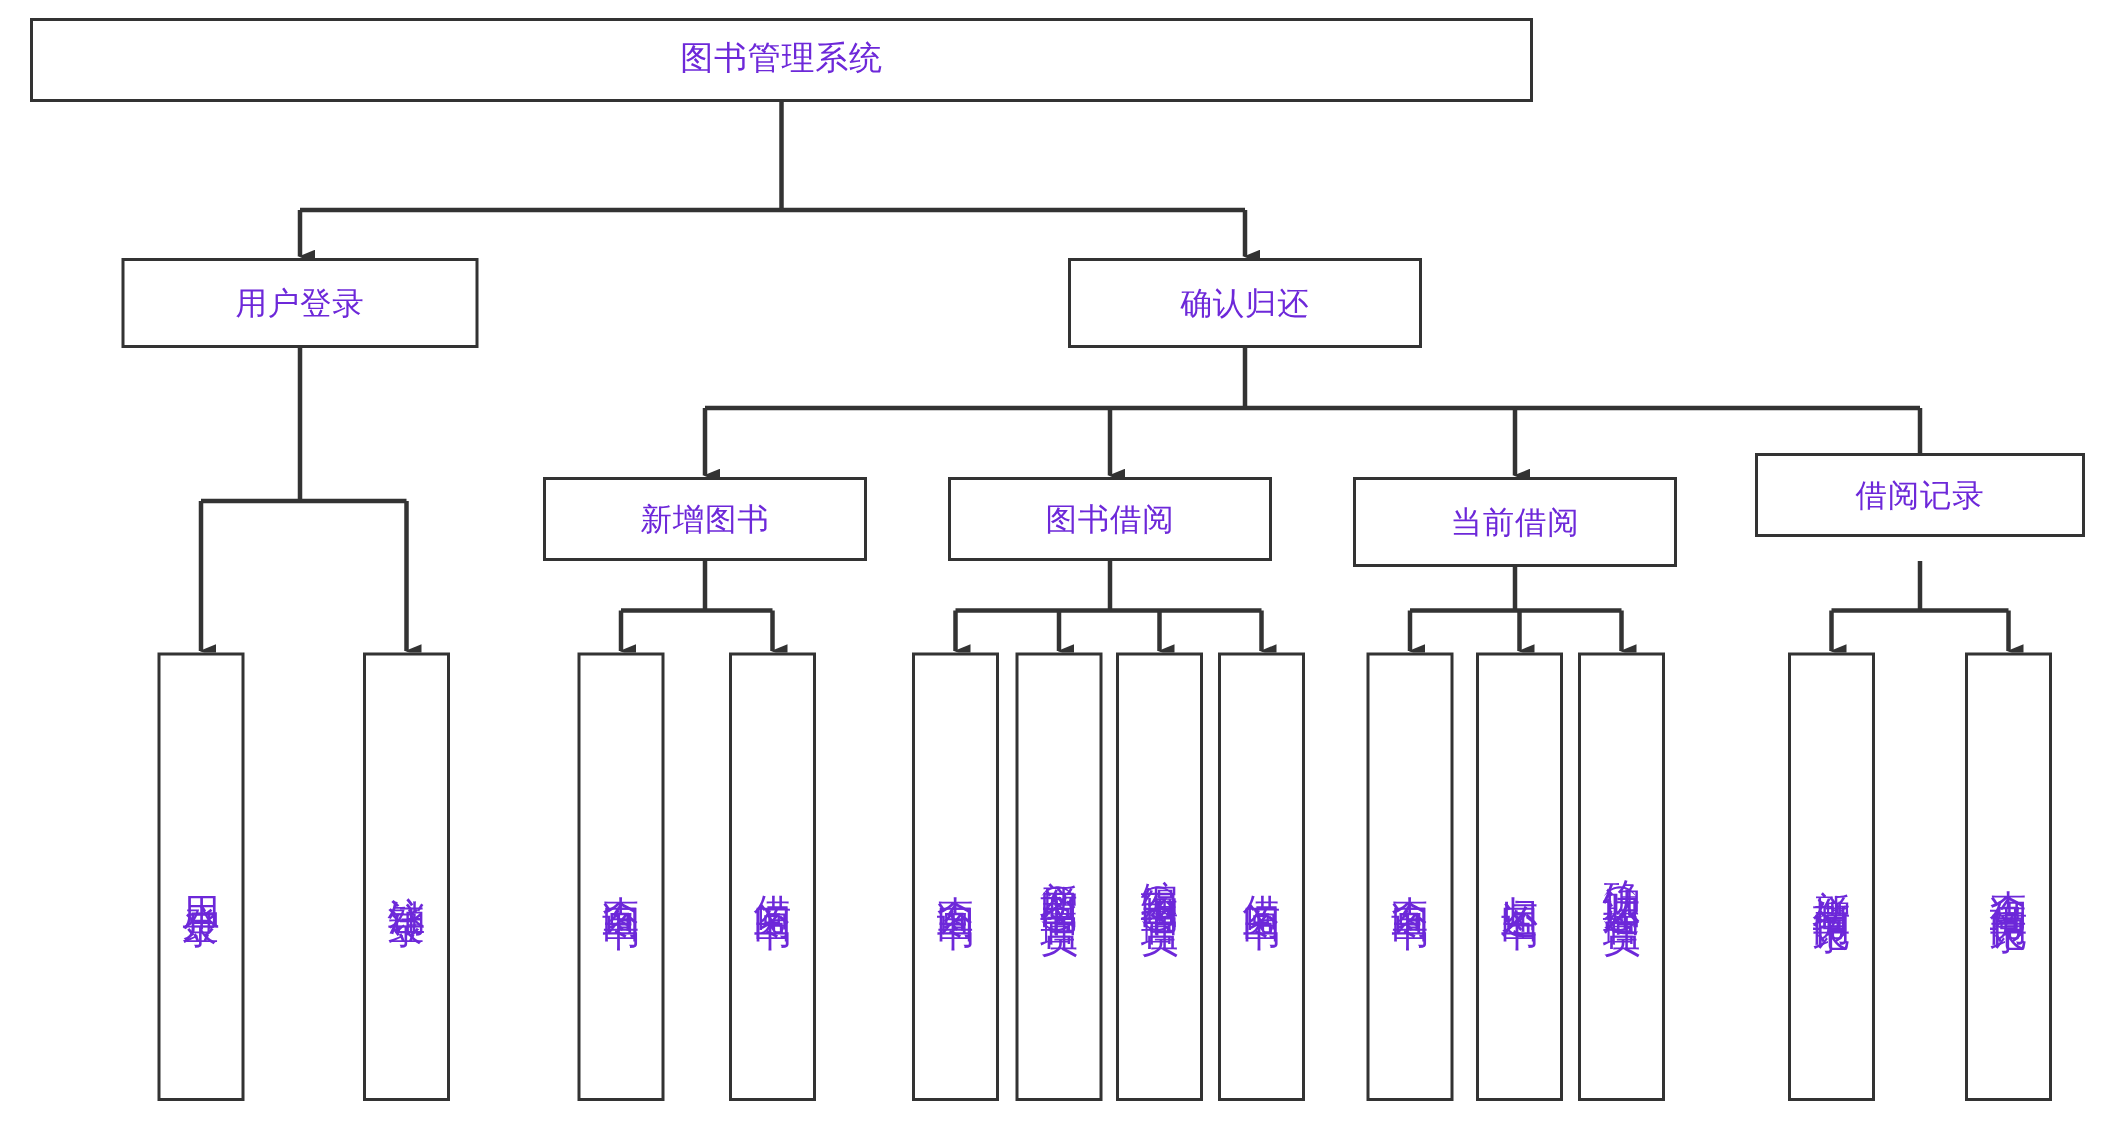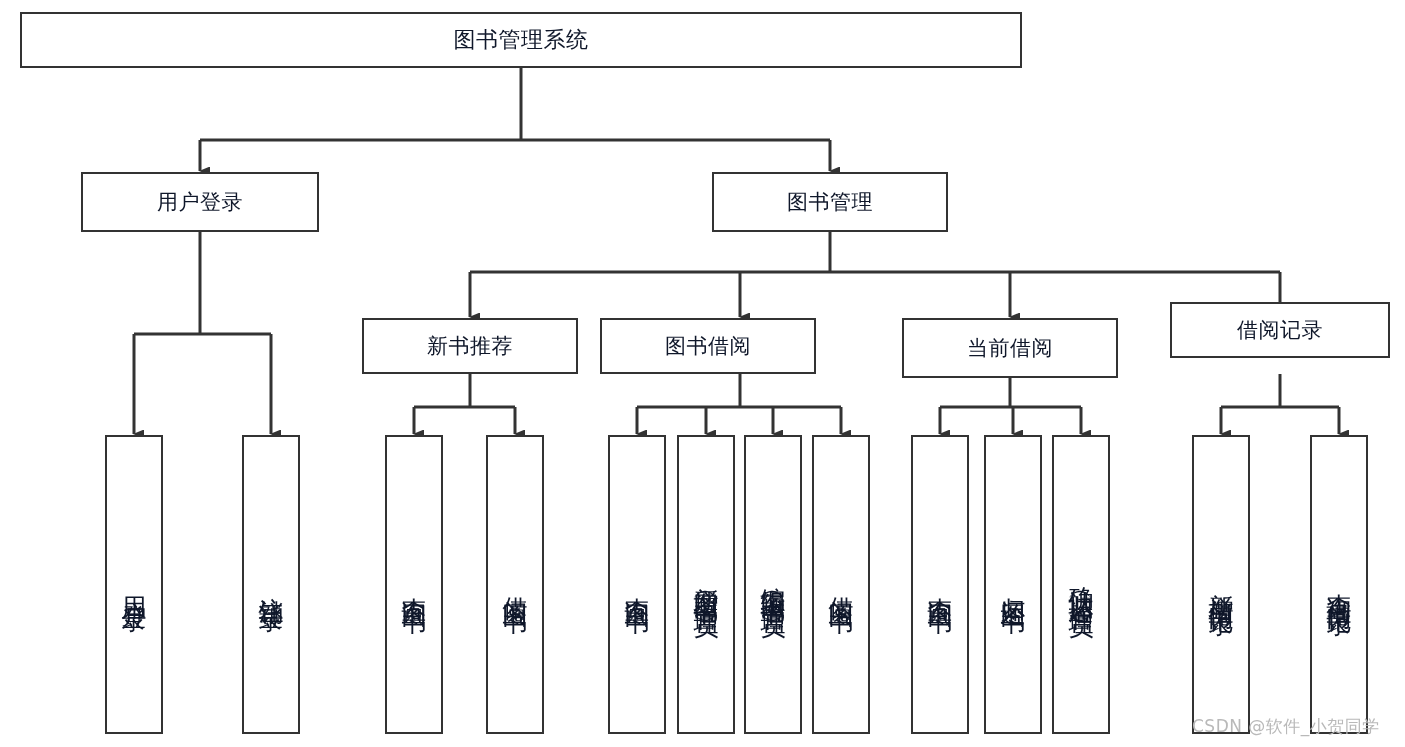"图书管理系统" .node .lbl { color: #0f172a -> #6d28d9 }
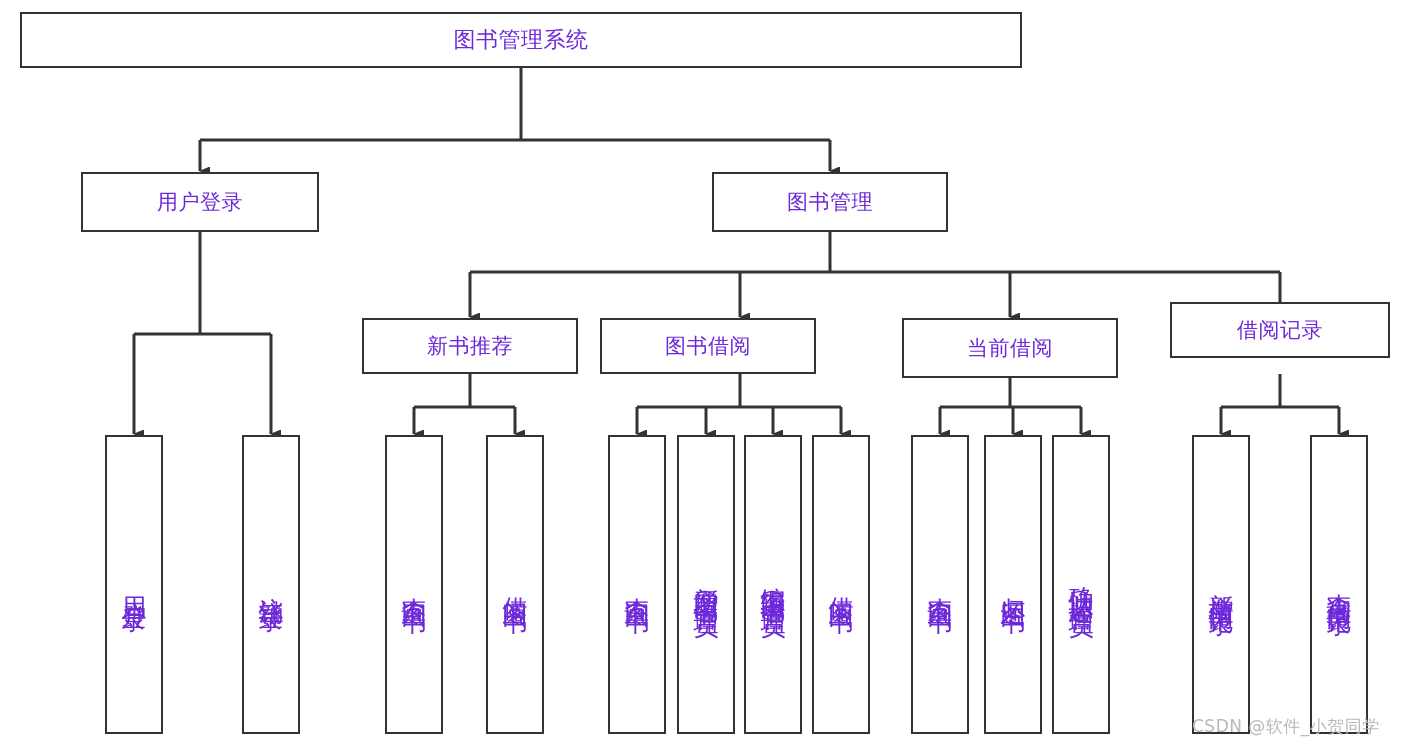"图书管理" span.lbl { text: 图书管理 -> 确认归还 }
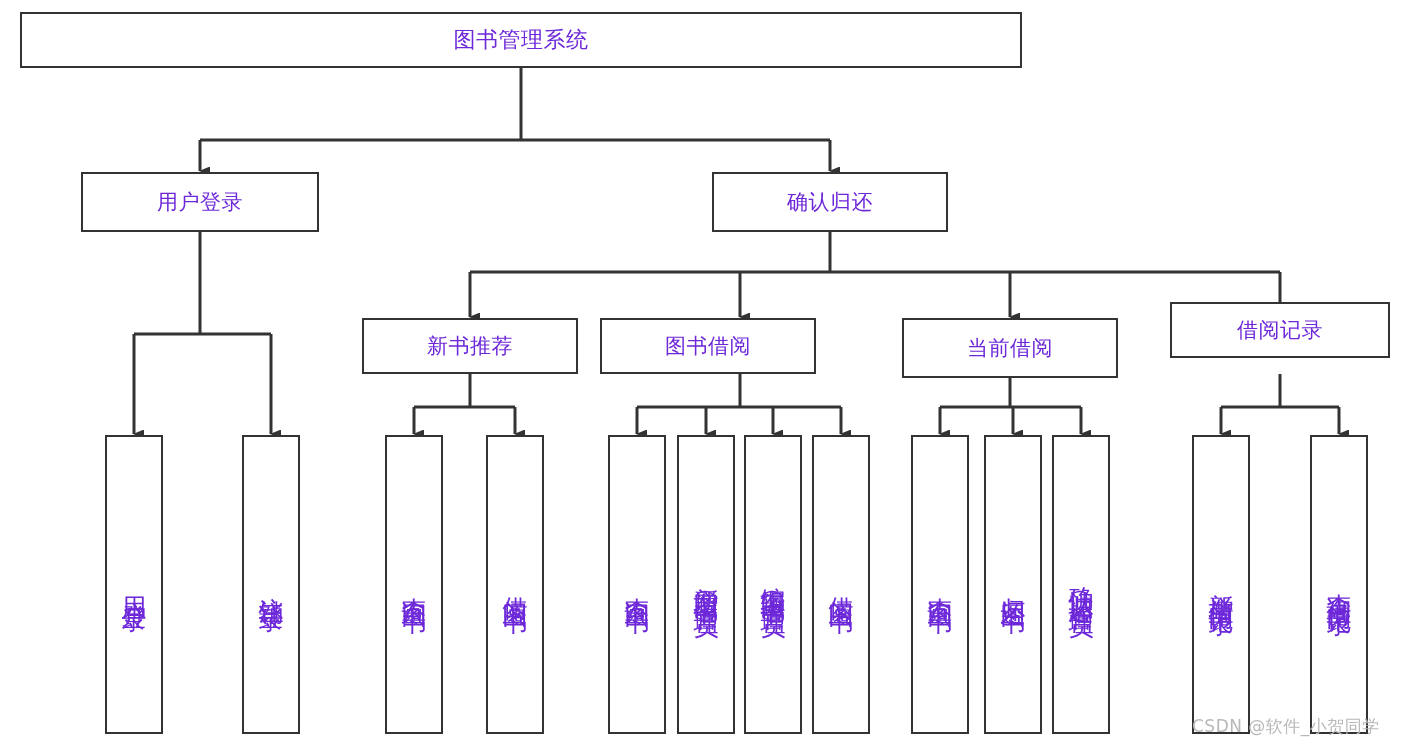"新书推荐" span.lbl { text: 书推荐 -> 增图书 }
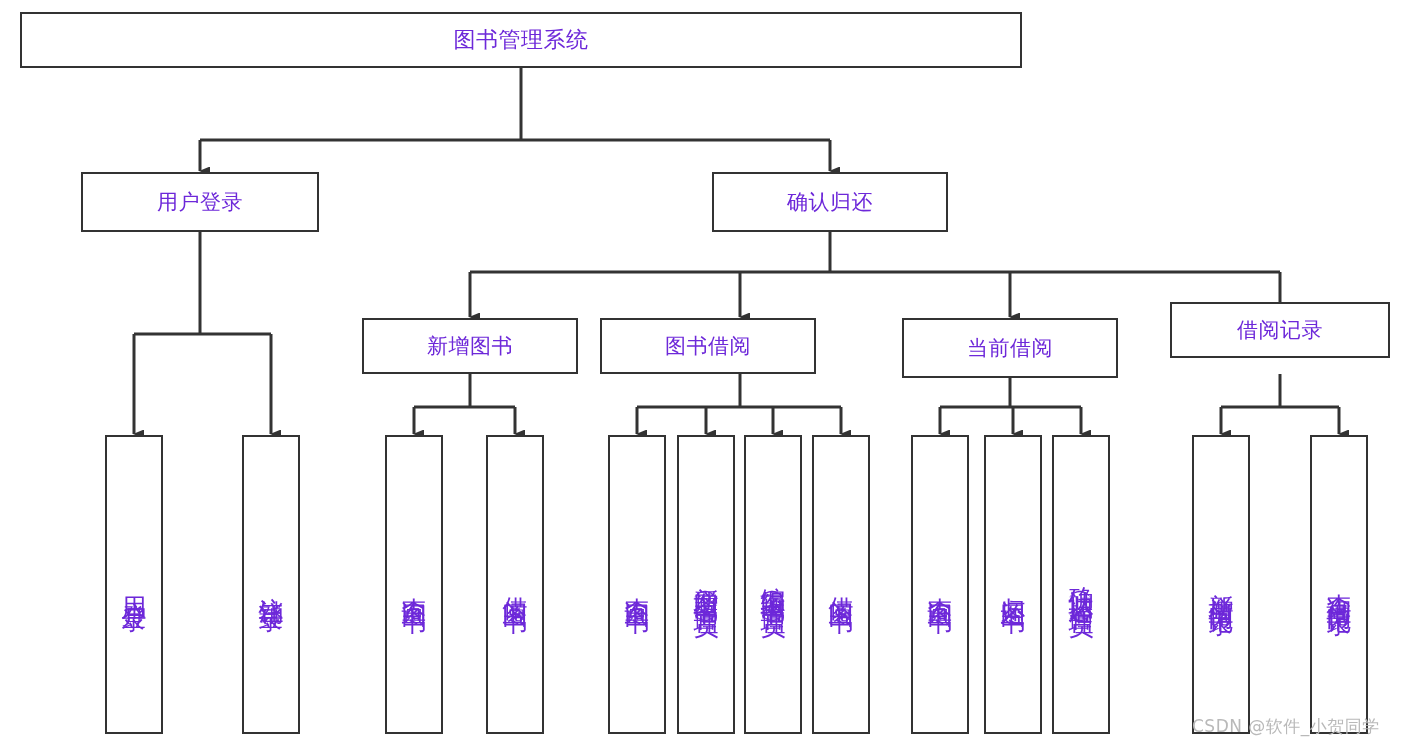"图书借阅" div.node { left: 600px -> 632px }
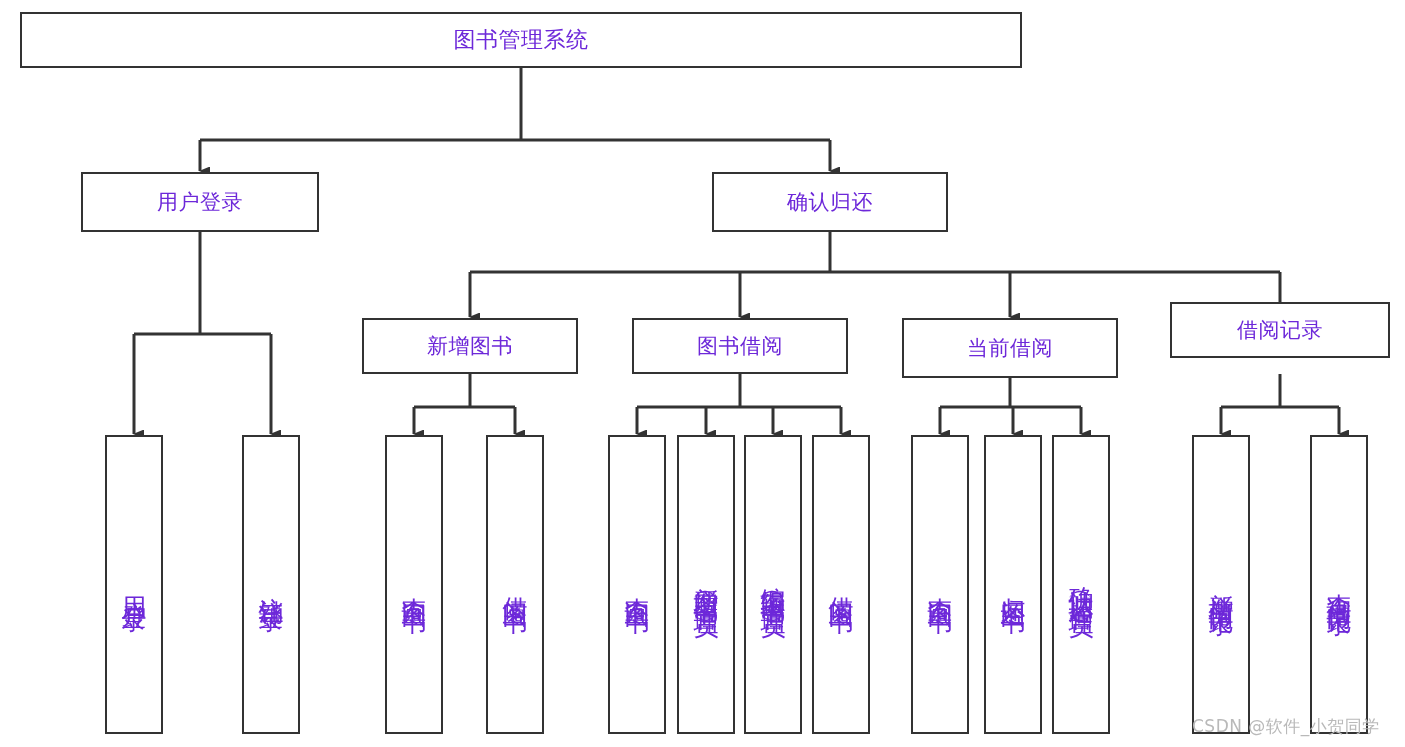"CSDN @软件_小贺同学" div.watermark { html: <div>CSDN @软件_小贺同学</div> -> none }
